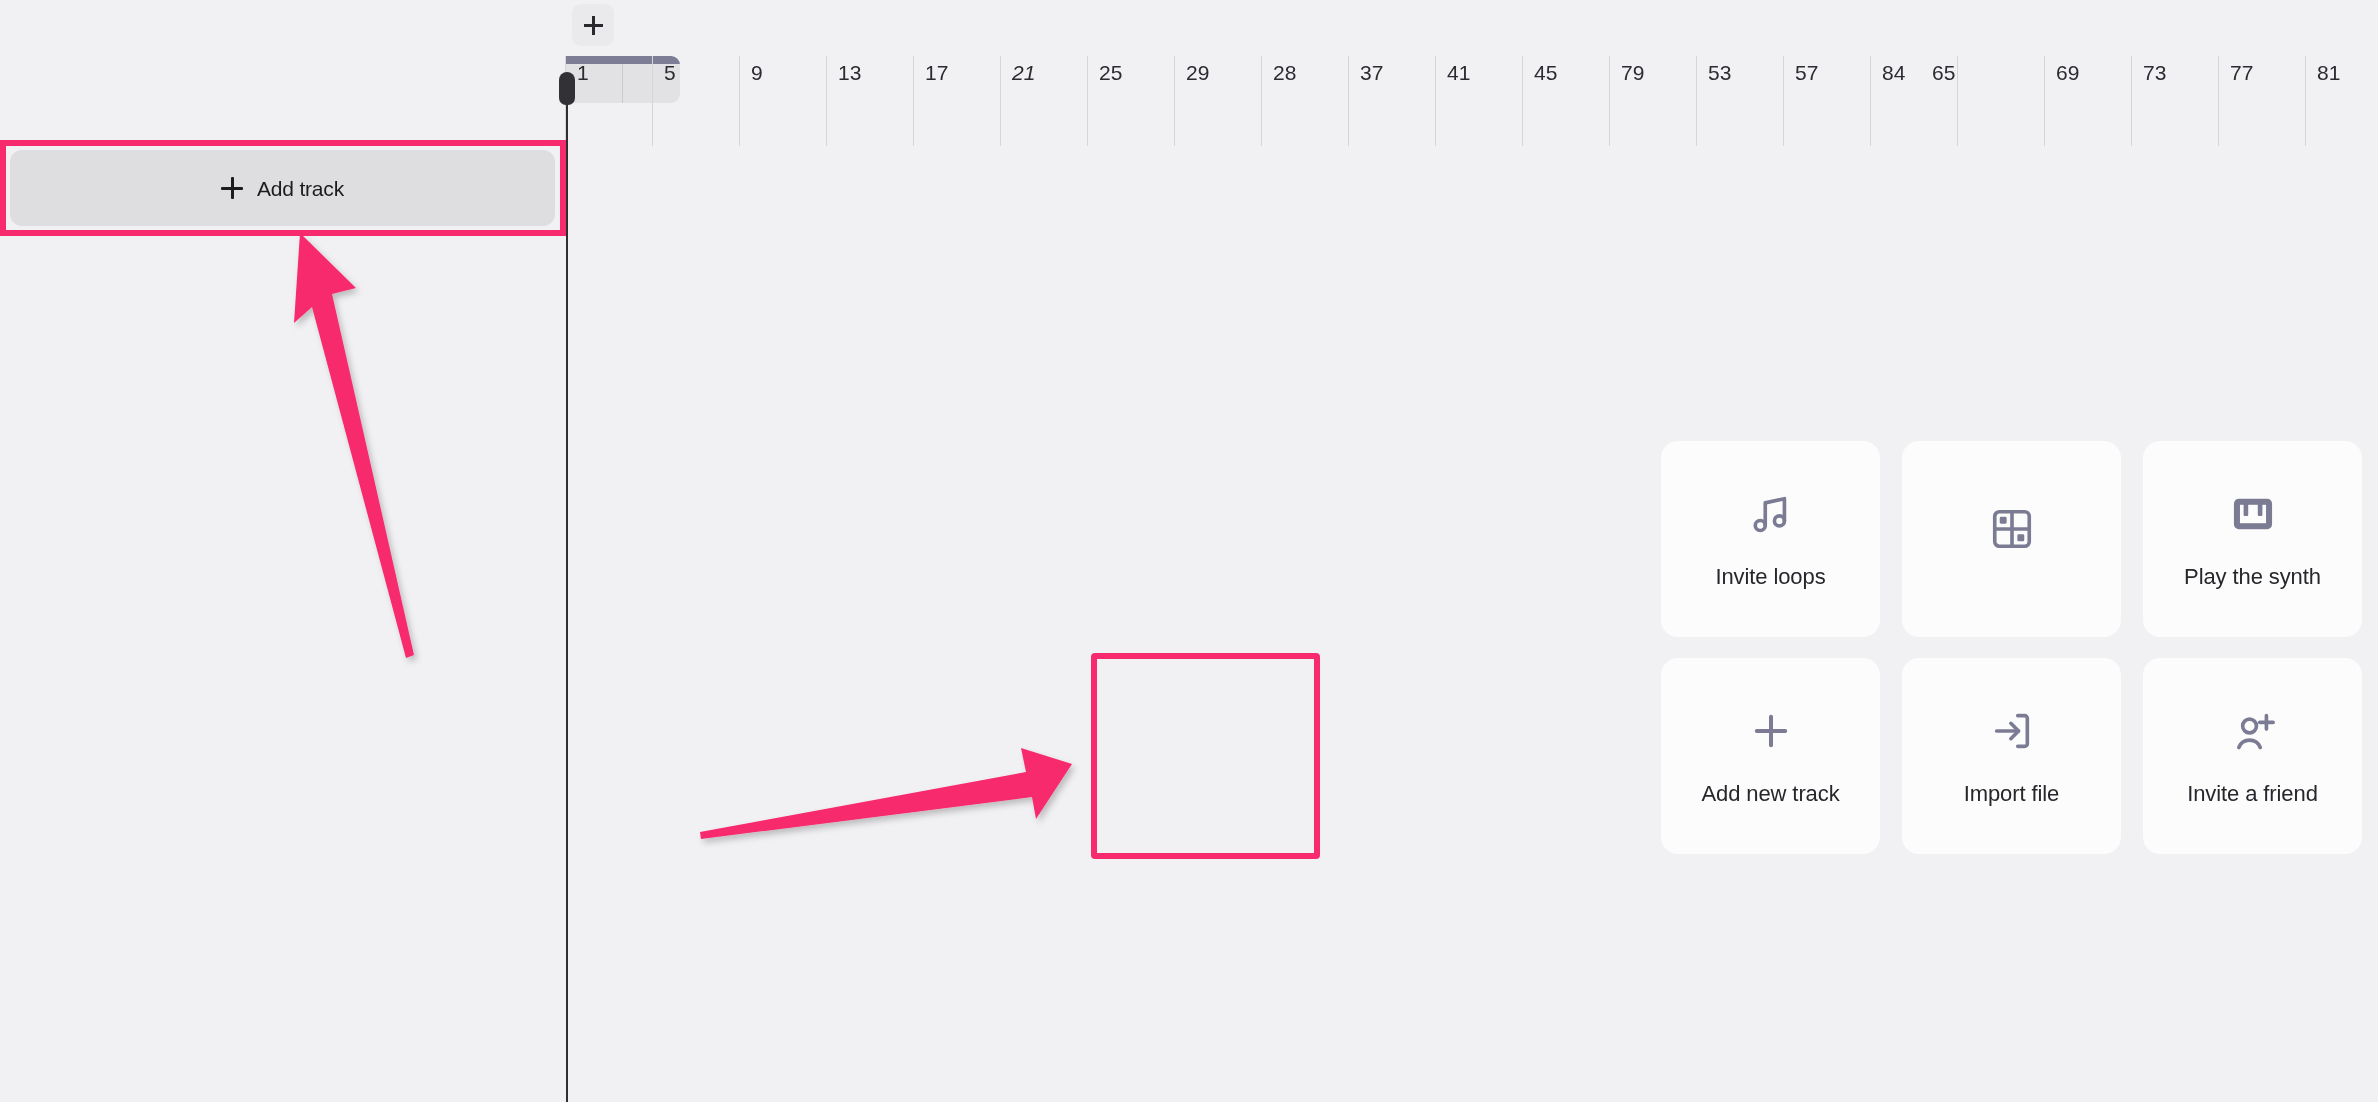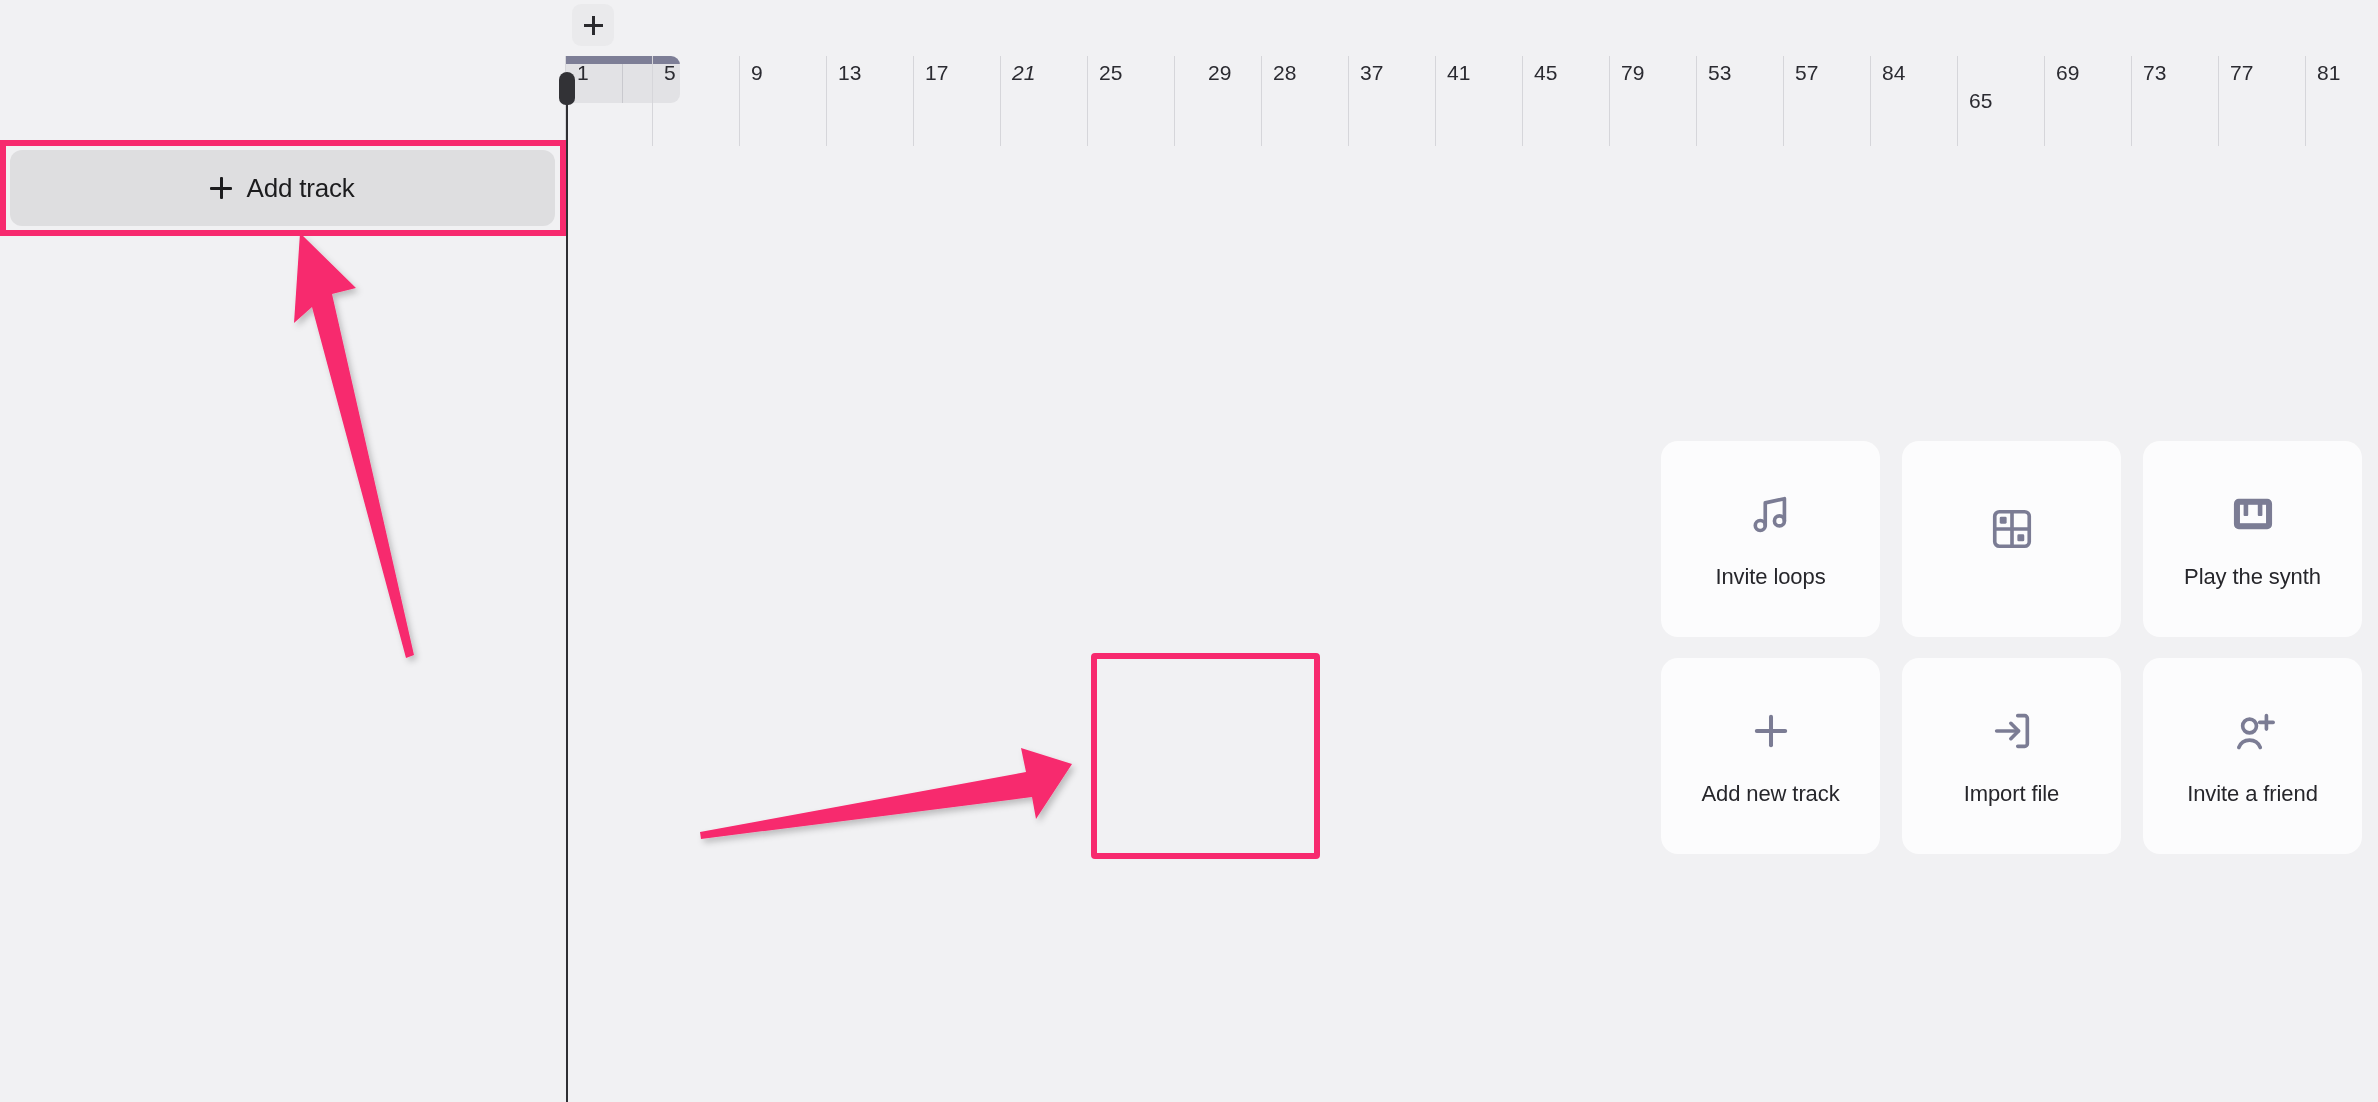"29" div.ruler-label { margin-left: 22px -> none }
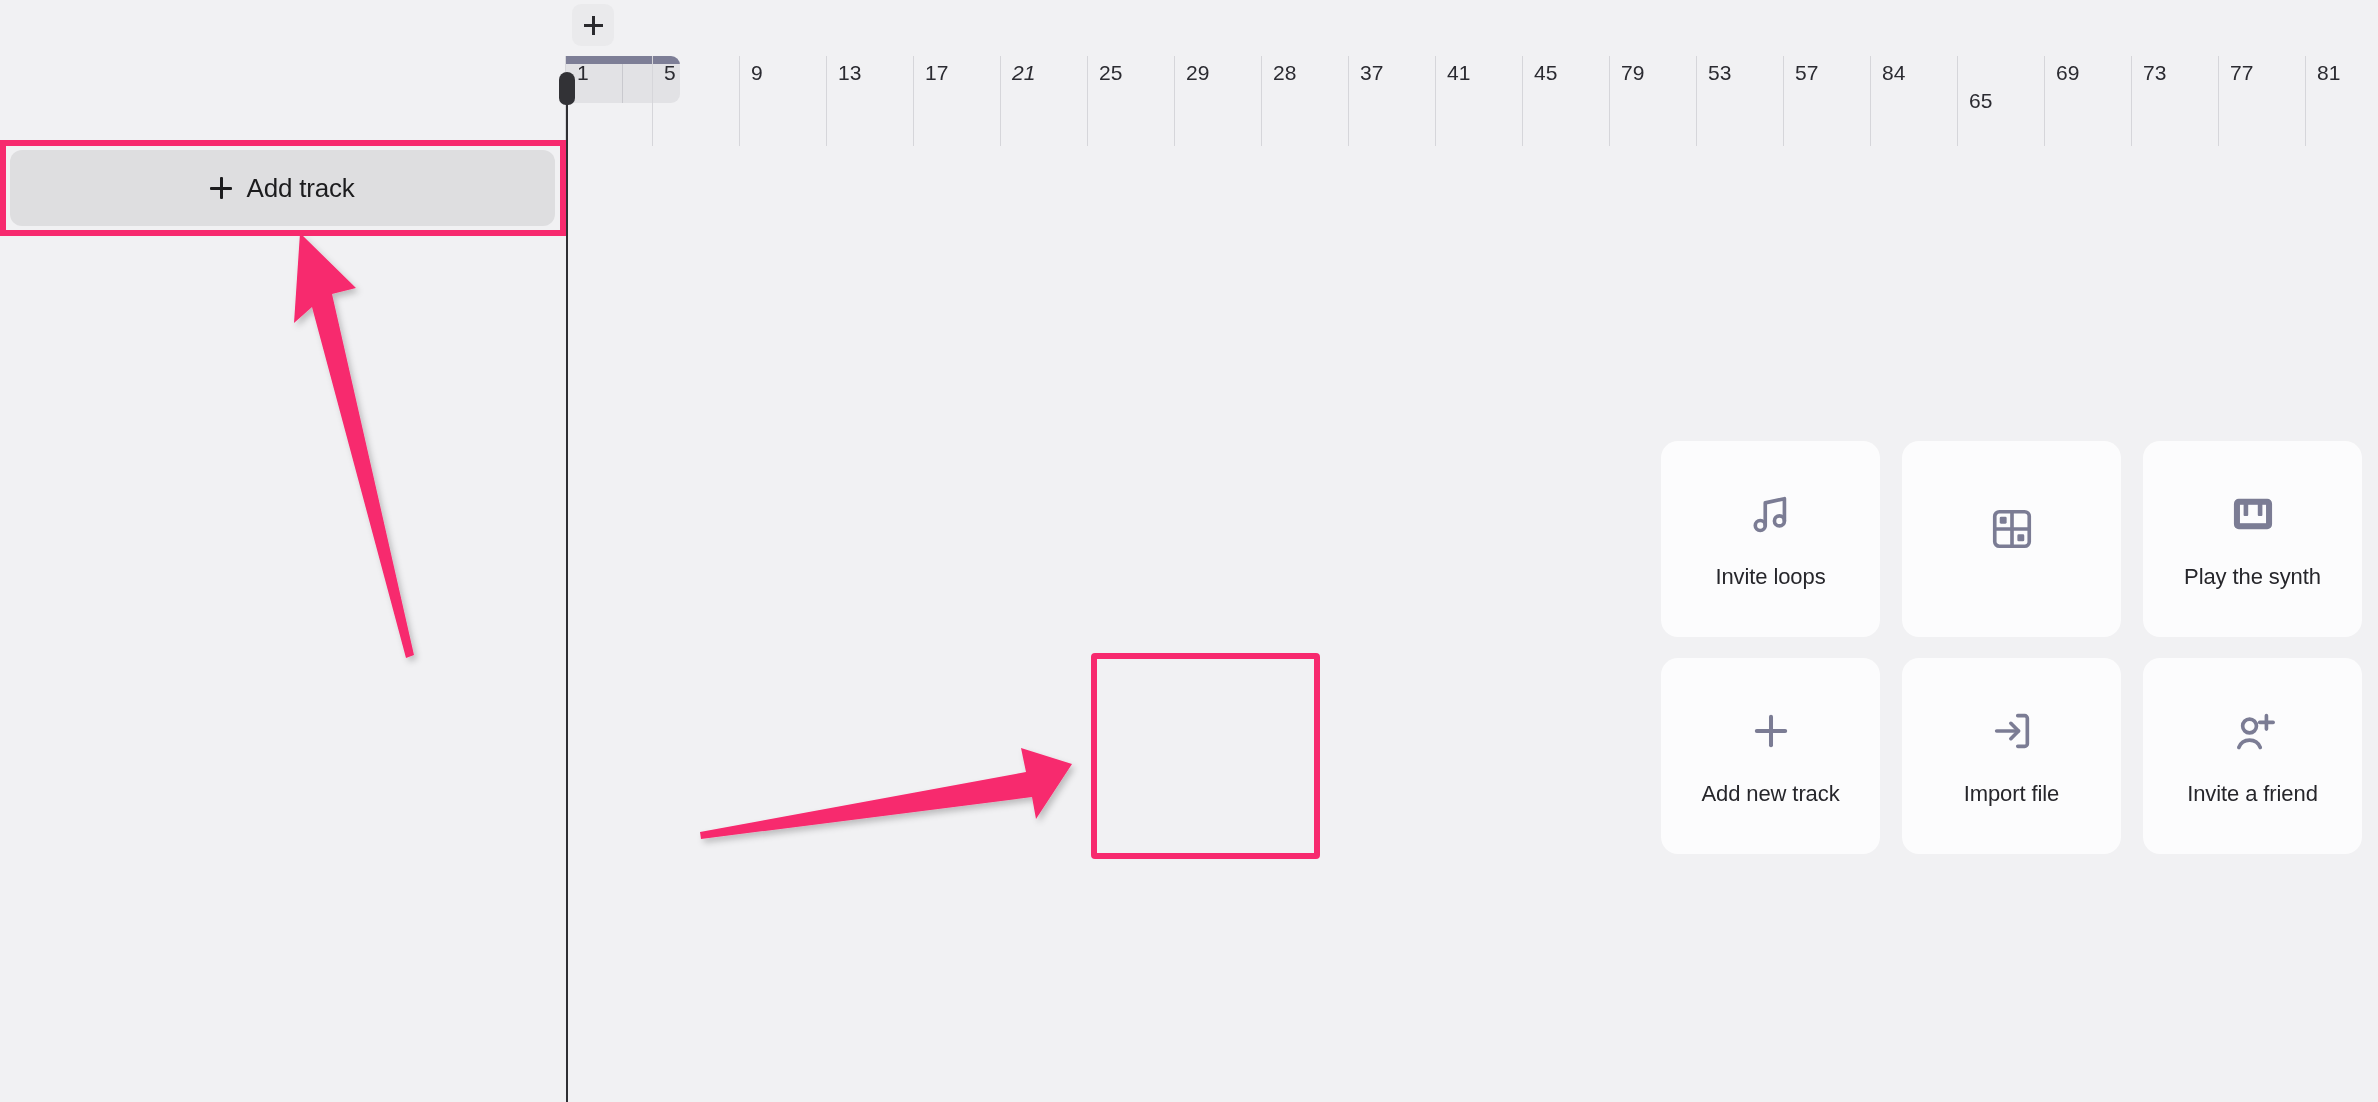"65" div.ruler-label { left: 1404px -> 1367px; margin-top: 28px -> none }
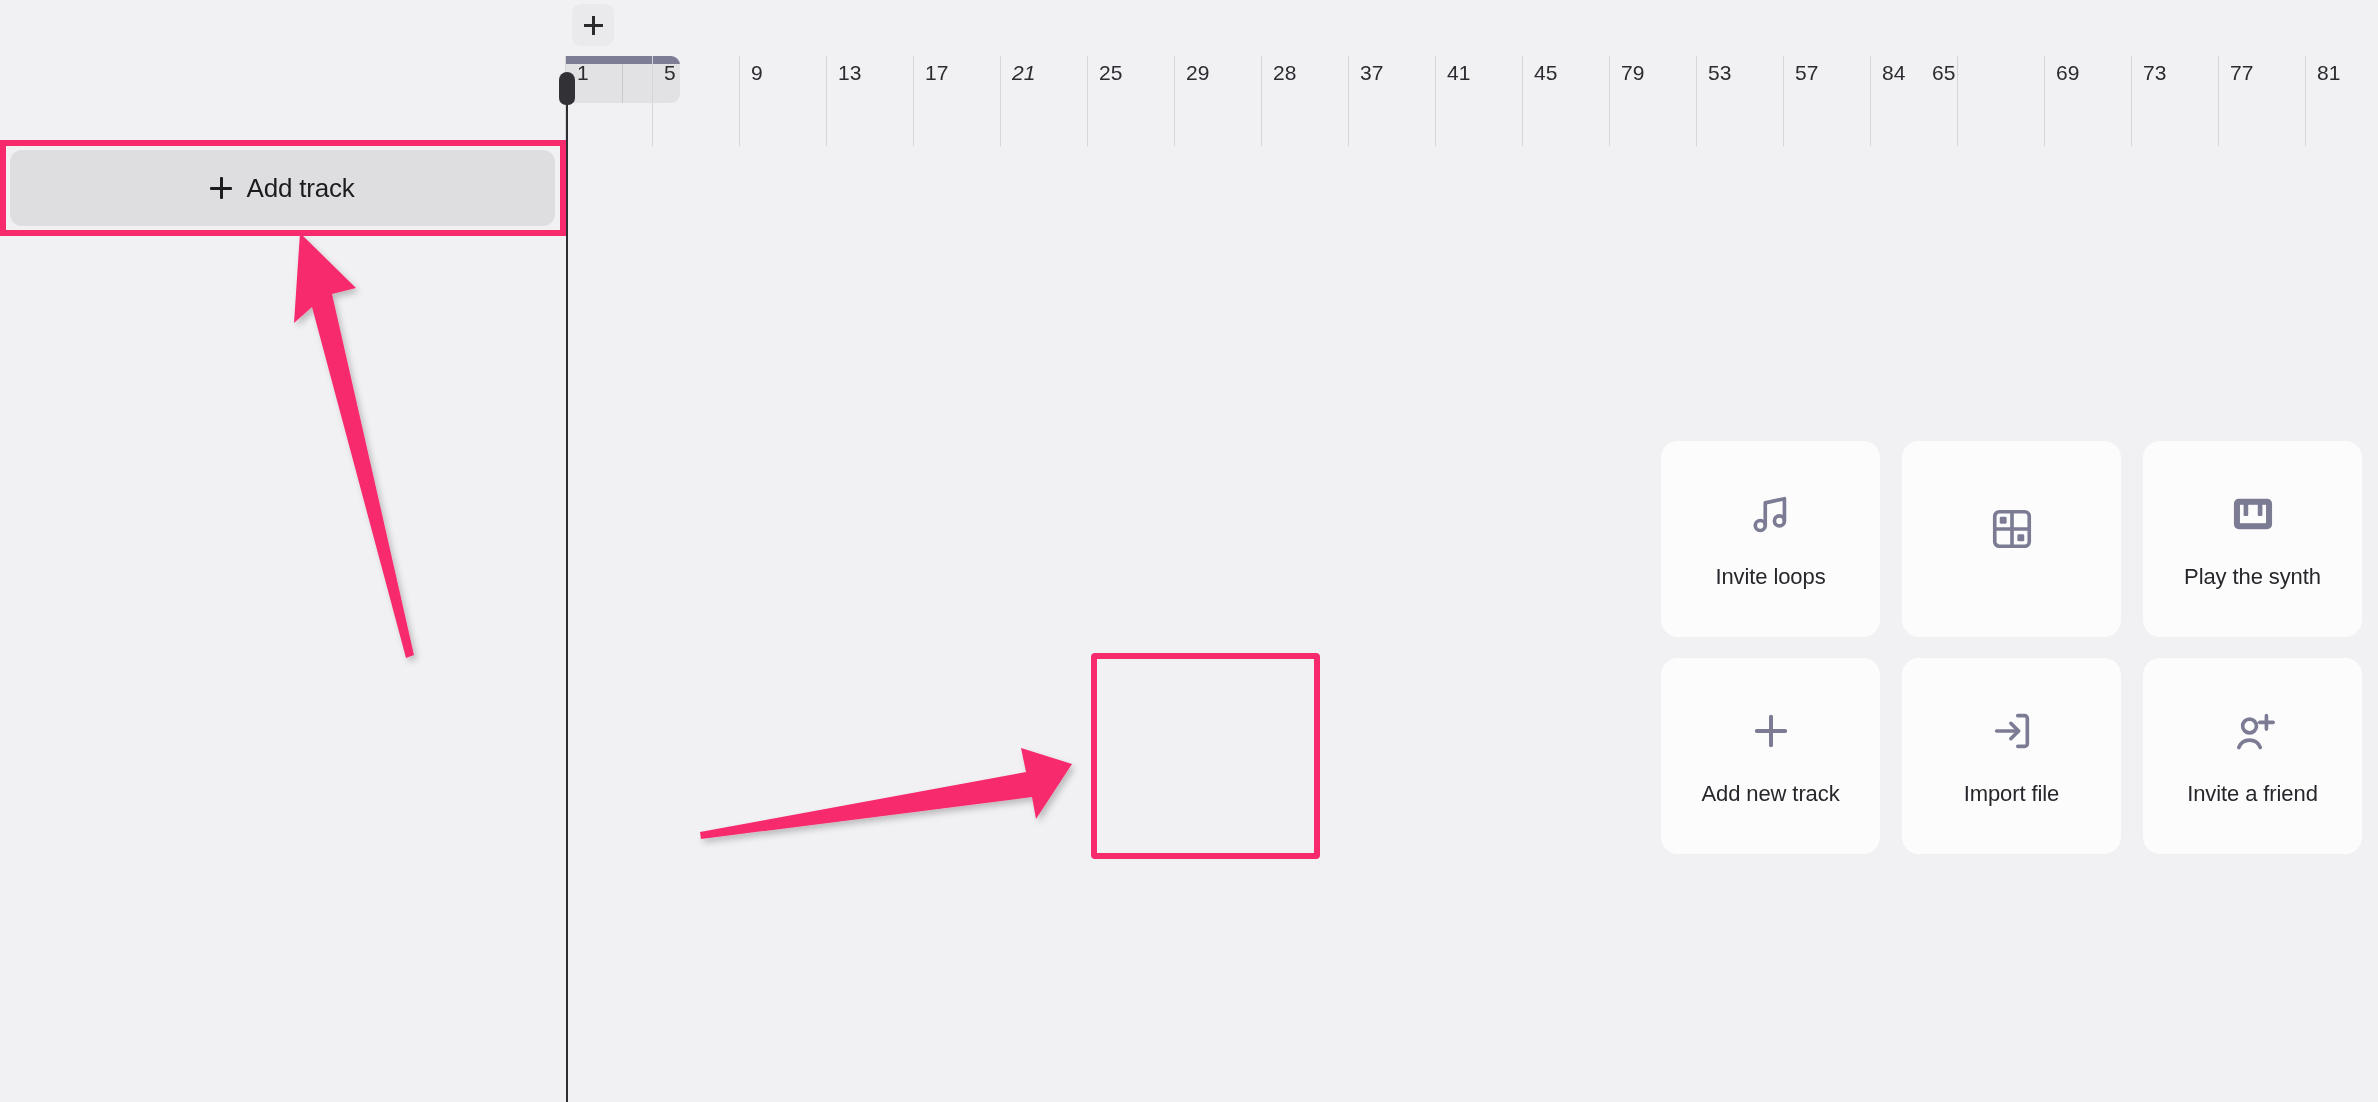"Add track" .add-track-label { font-size: 26px -> 21px }
